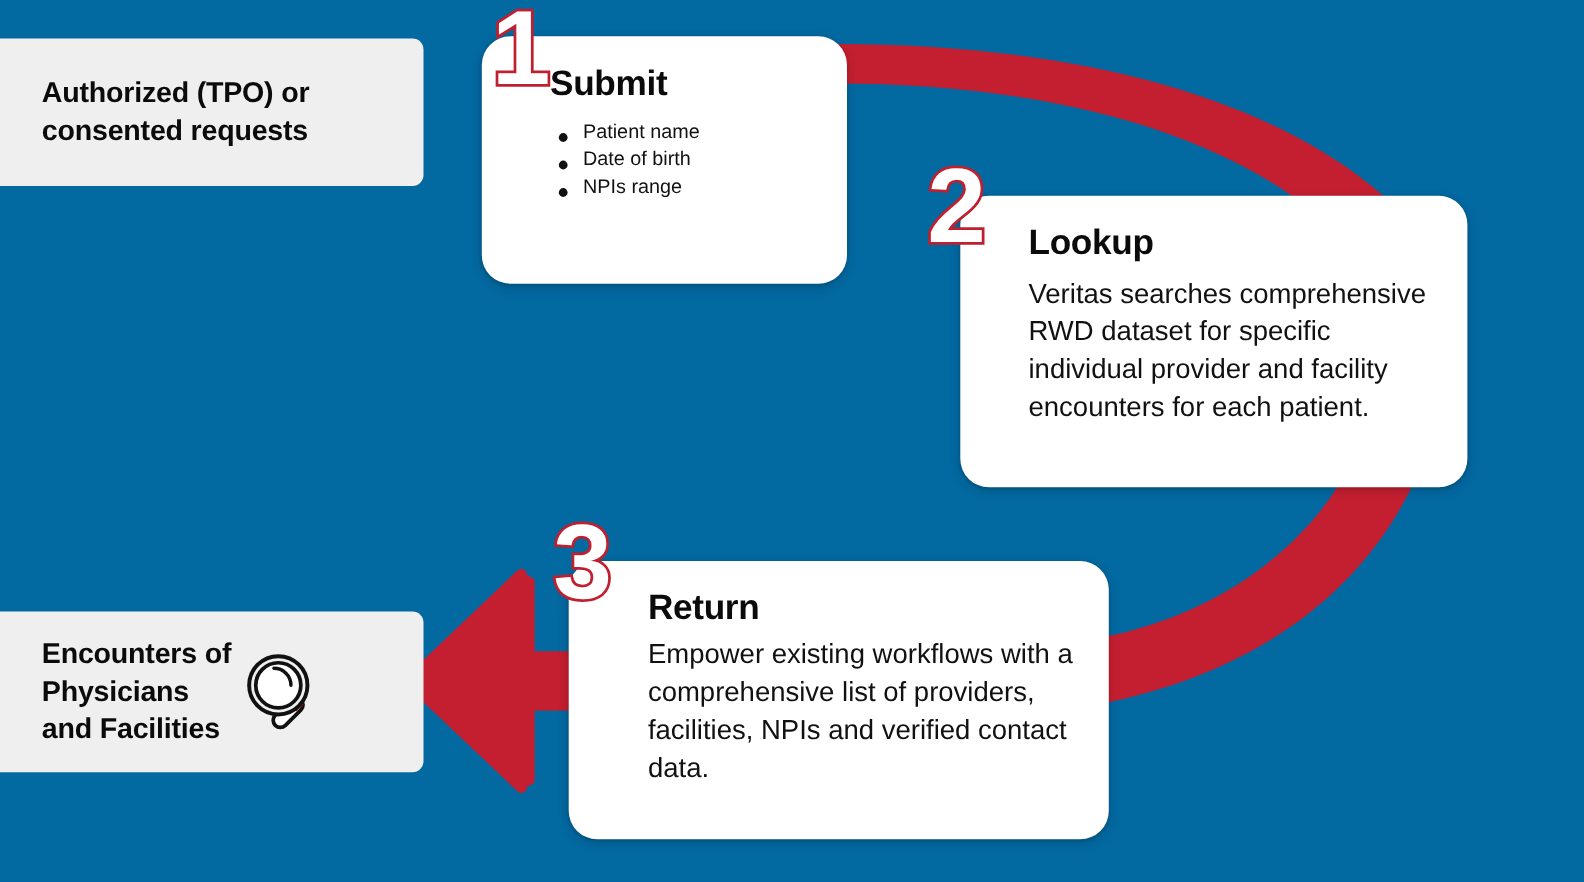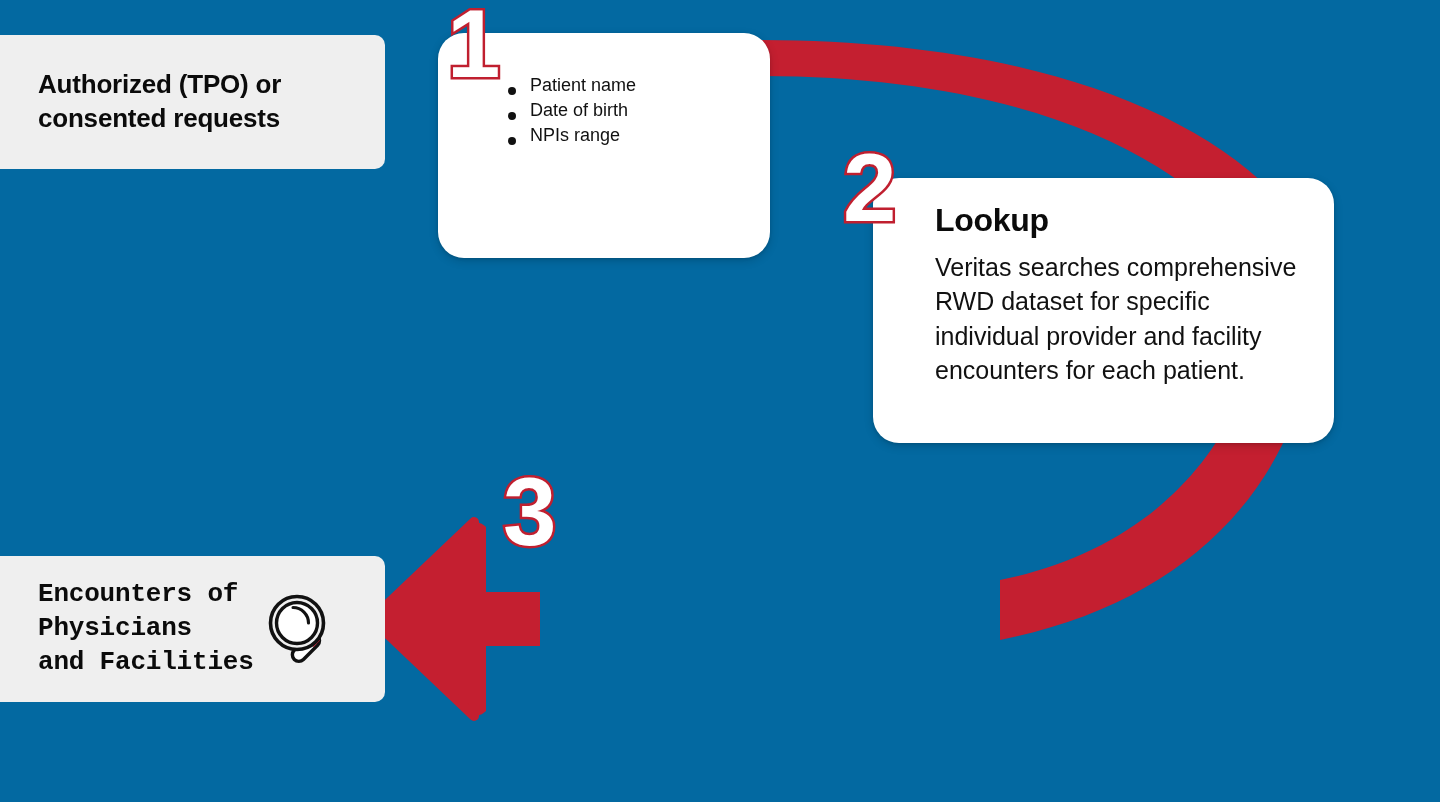"Submit" div.card-title { html: none -> <div>Submit</div> }
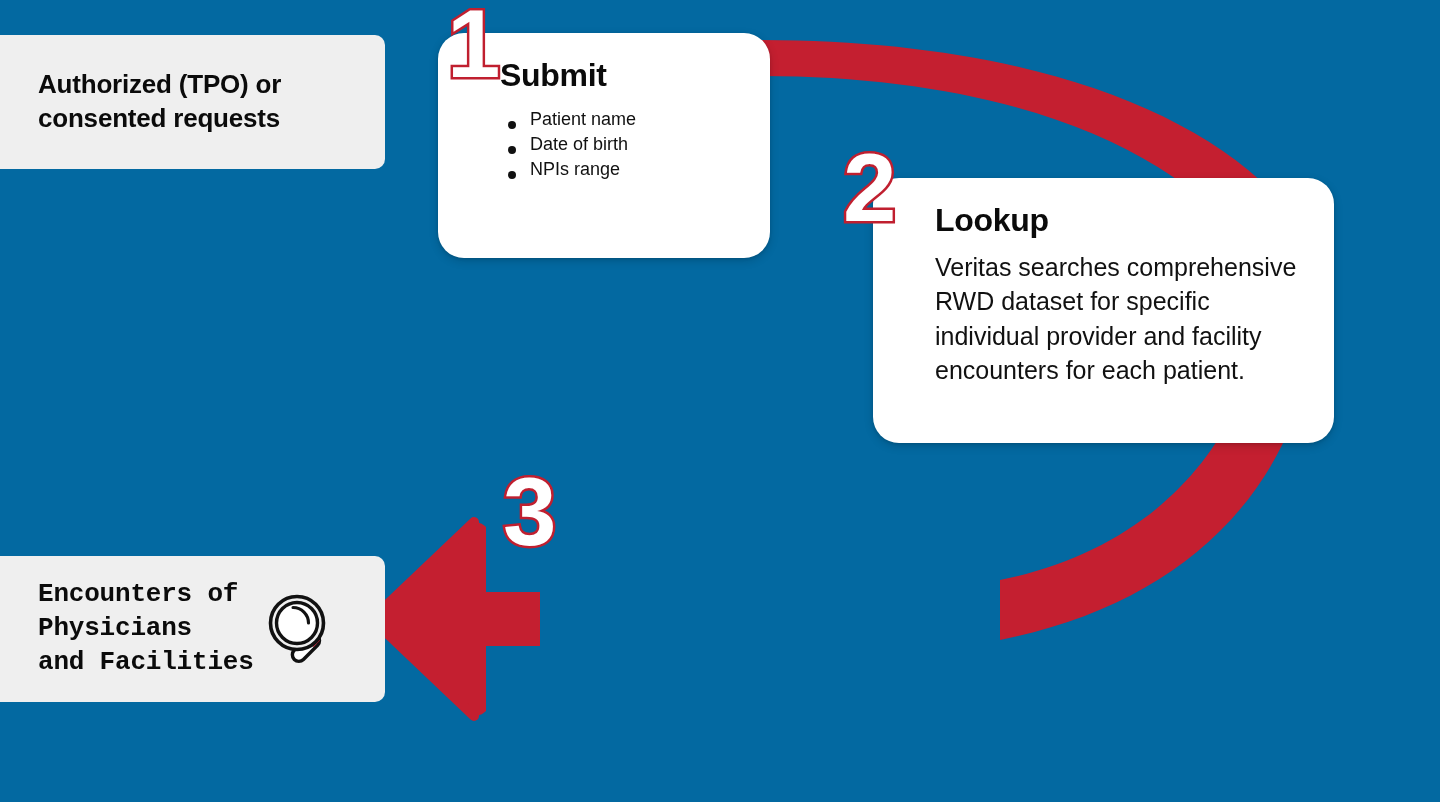"Return" div.card { html: none -> <div> <div>Return</div> <div>Empower existing workflows with a comprehensive list of providers, facilities, NPIs and verified contact data.</div> </div> }
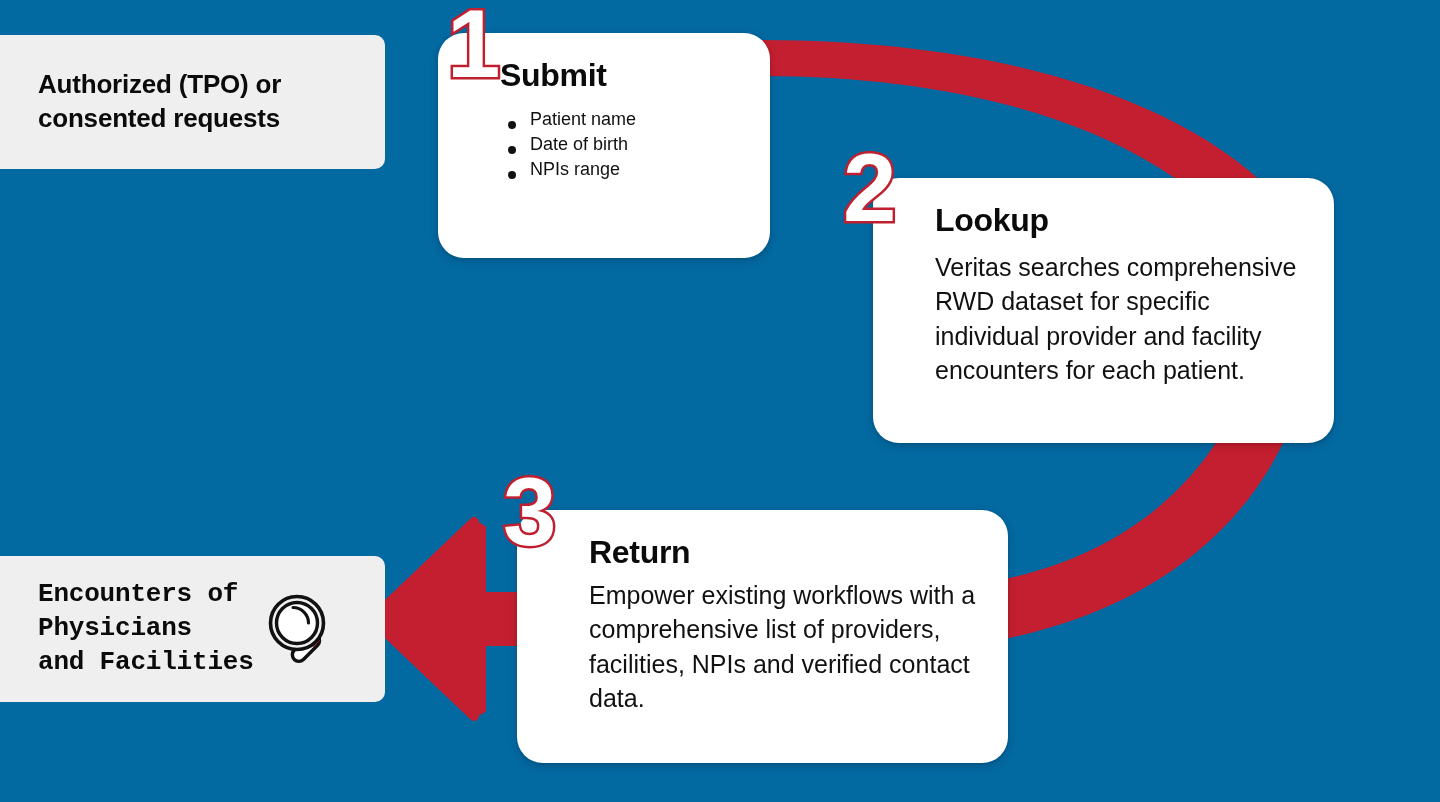"Encounters of" #io-output .io-out-inner { font-family: Liberation Mono, monospace -> none }
